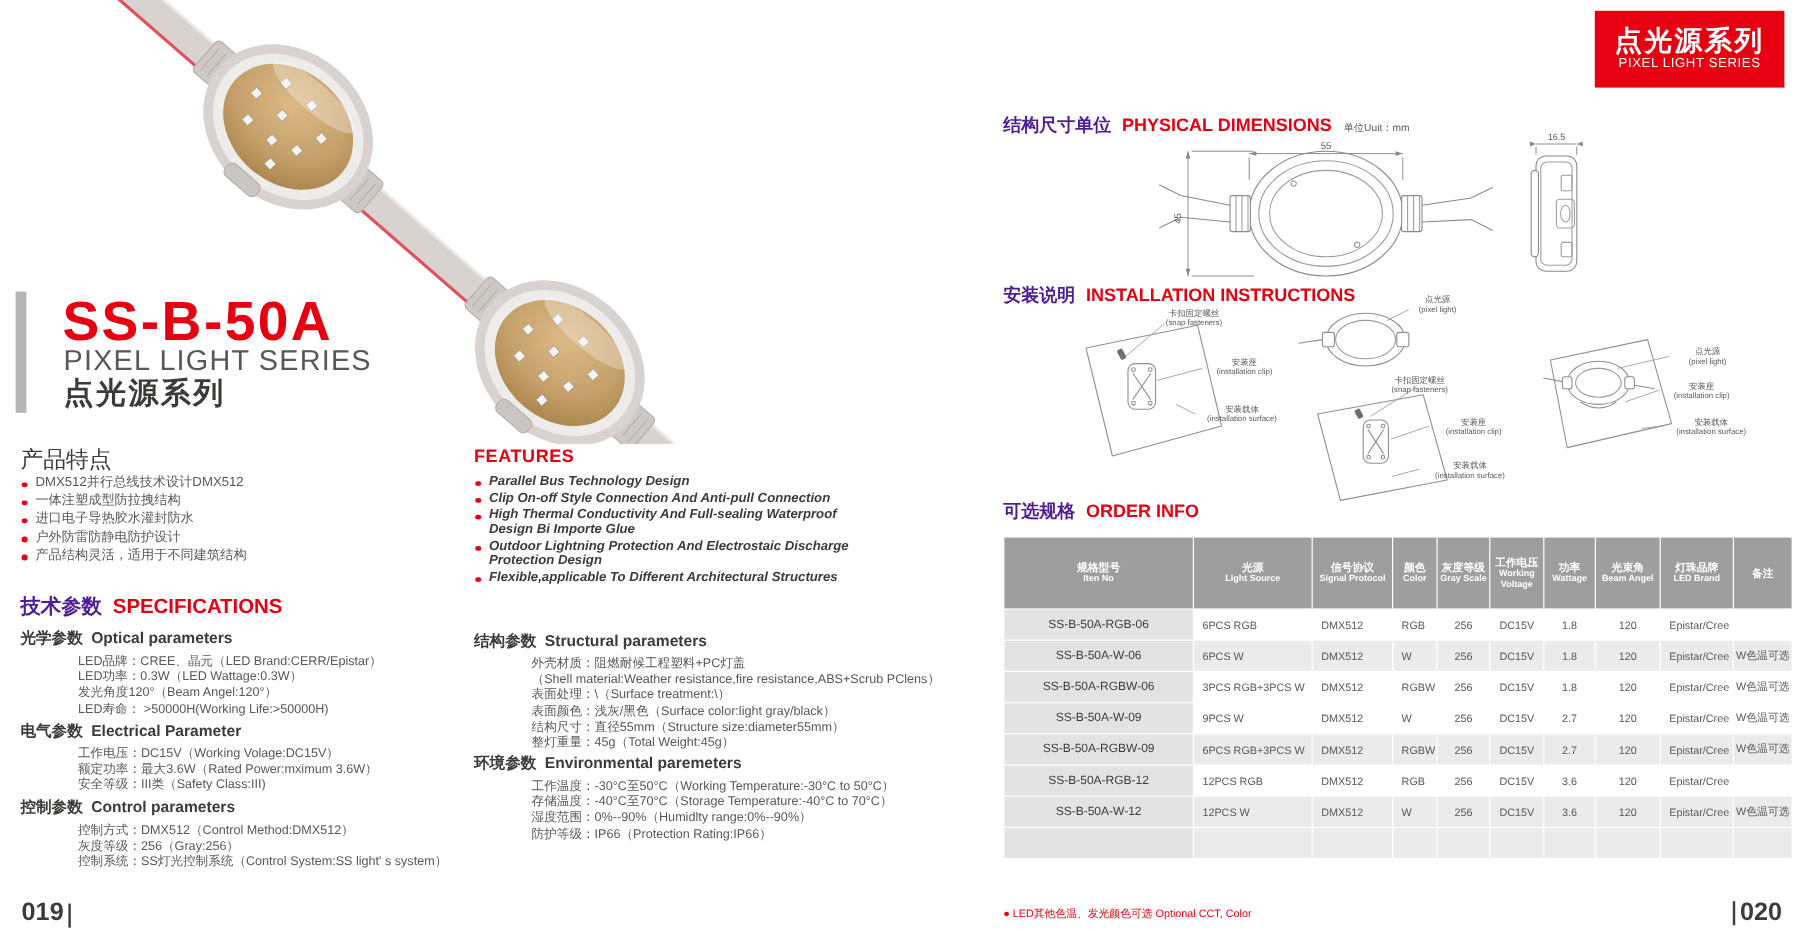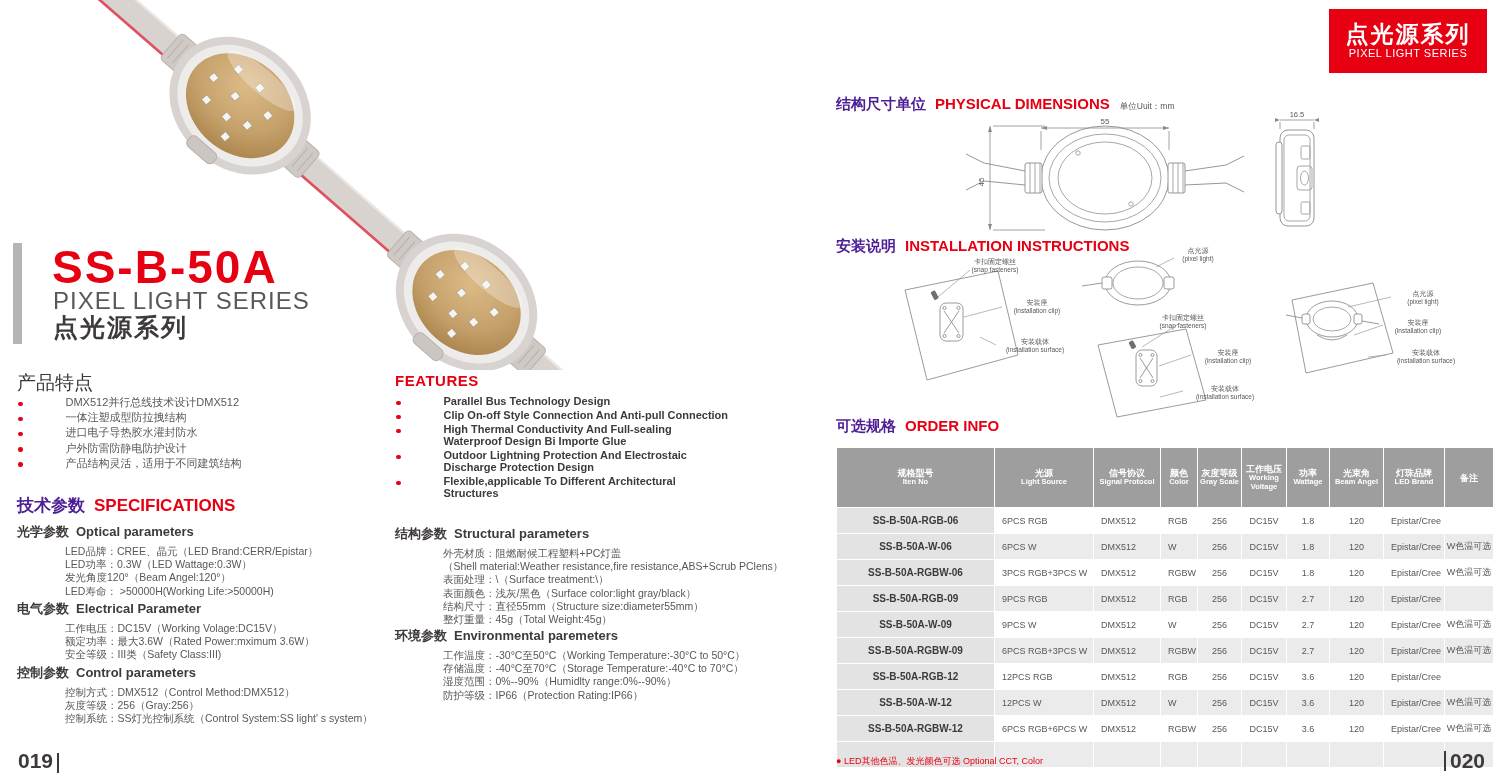"DMX512并行总线技术设计DMX512" .bullet-item { gap: 36px -> none }
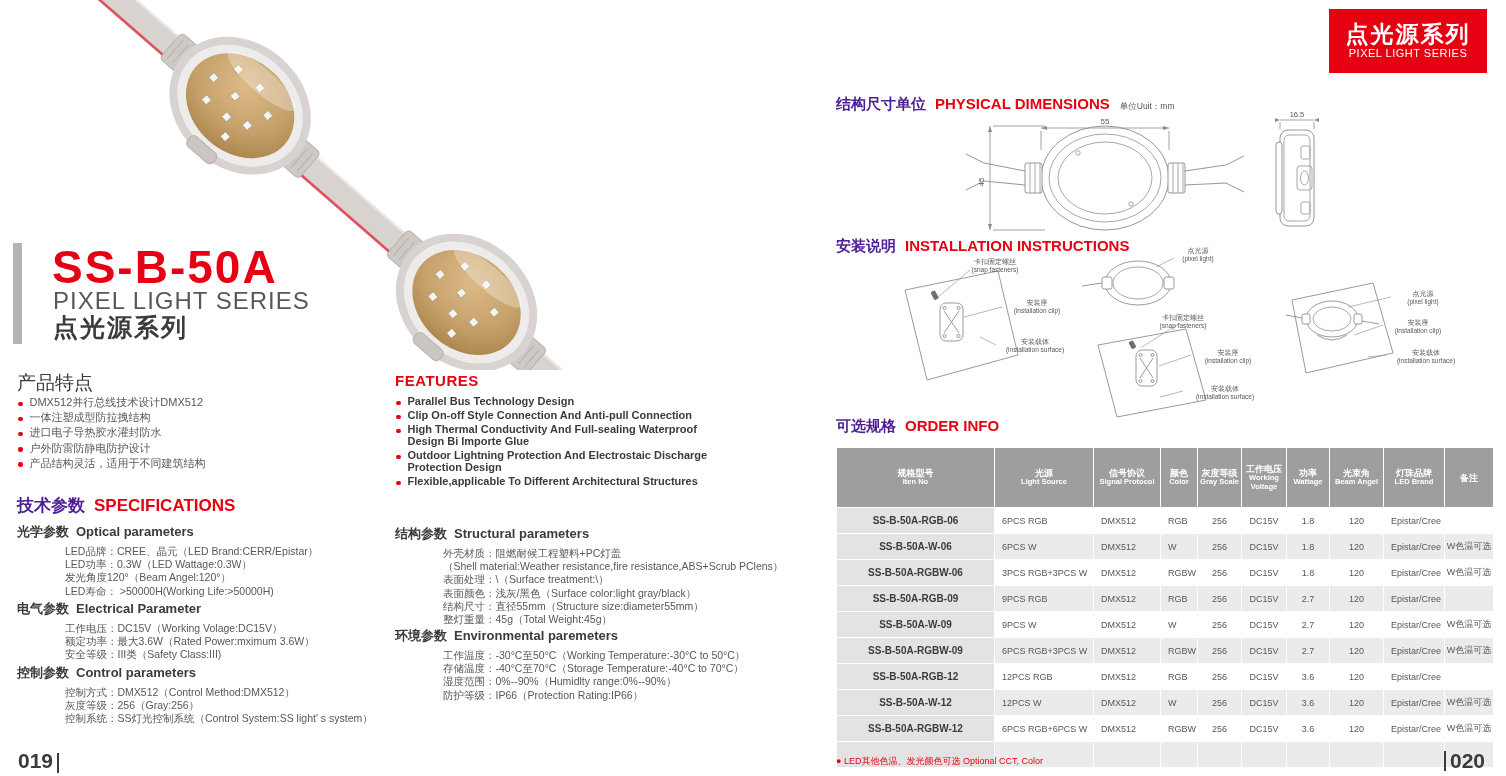"Parallel Bus Technology Design" .en-bullets { font-style: none -> italic }
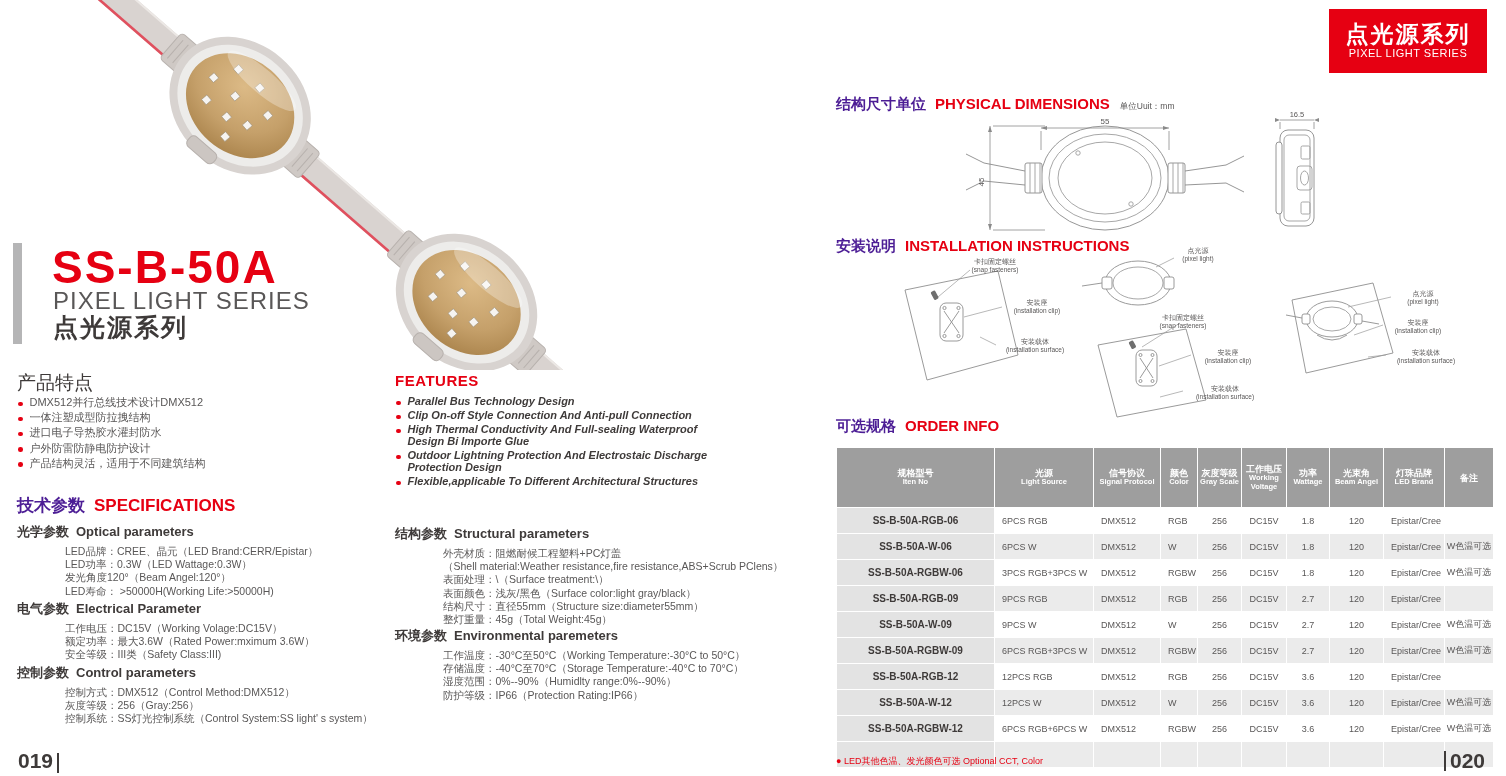"SS-B-50A-RGB-06" table.order td.c-item { font-weight: bold -> normal }
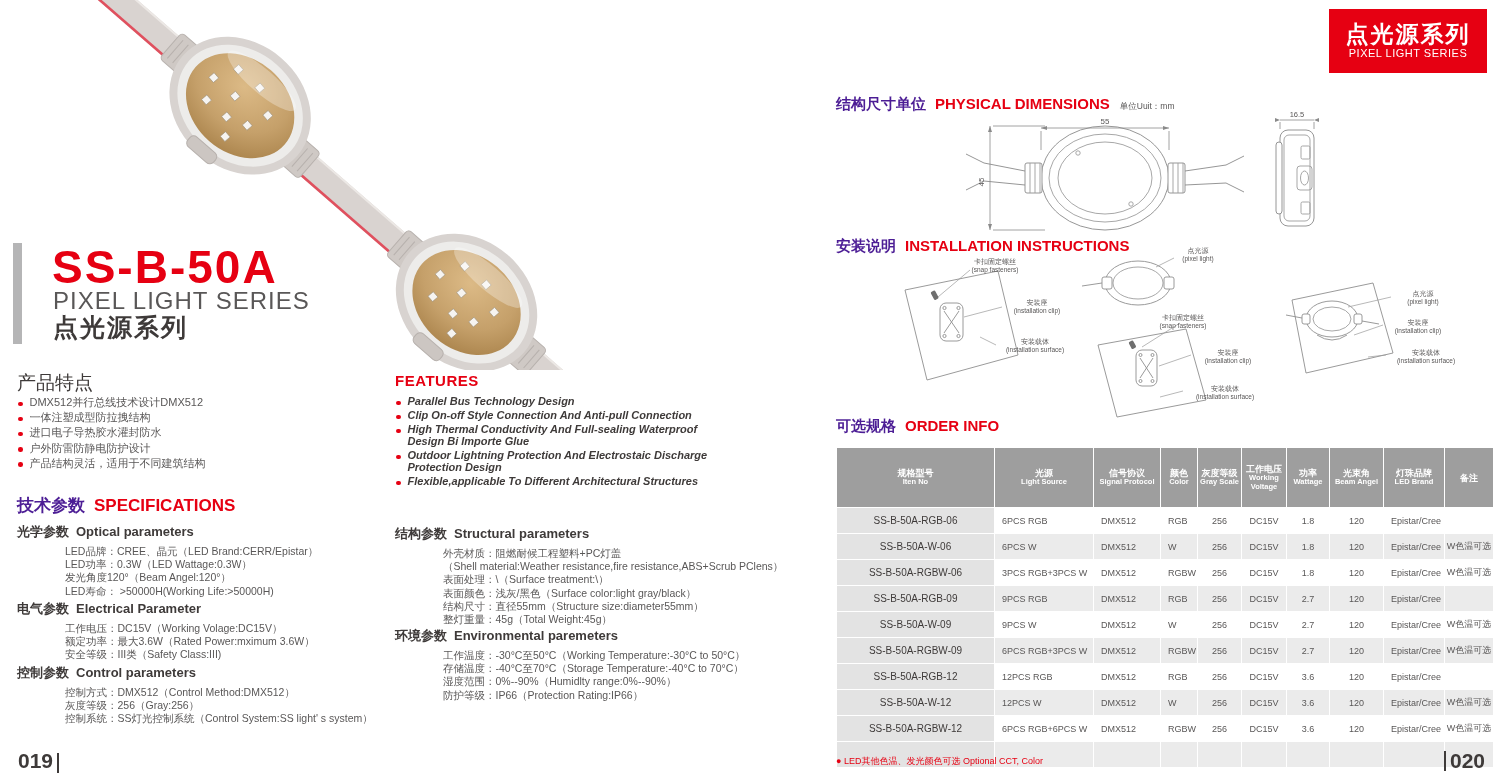"SS-B-50A-RGB-09" tr.even { html: <tr> <td>SS-B-50A-RGB-09</td> <td>9PCS RGB</td> <td>DMX512</td> <td>RGB</td> <td>256</td> <td>DC15V</td> <td>2.7</td> <td>120</td> <td>Epistar/Cree</td> <td></td> </tr> -> none }
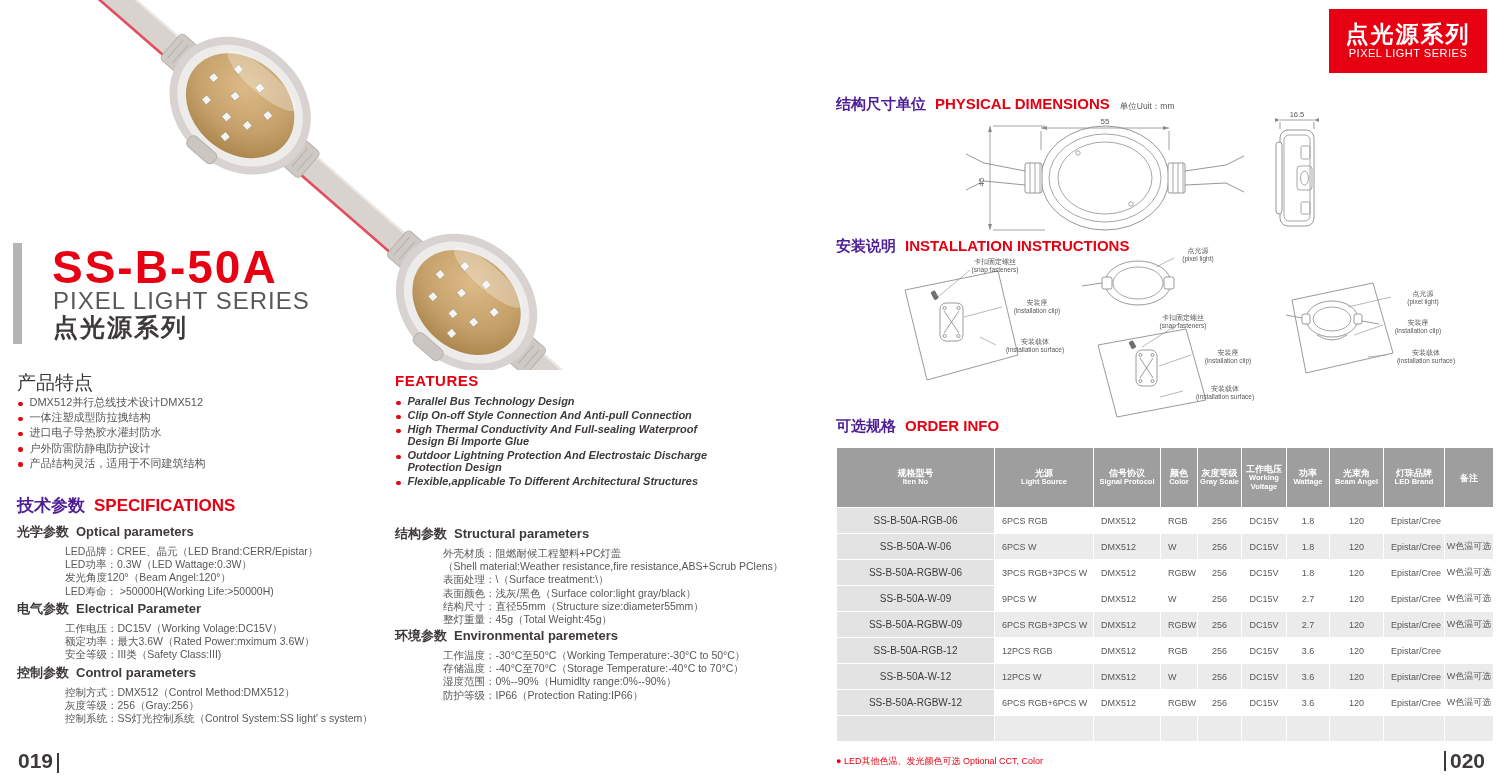"SS-B-50A-RGBW-12" tr.odd { html: <tr> <td>SS-B-50A-RGBW-12</td> <td>6PCS RGB+6PCS W</td> <td>DMX512</td> <td>RGBW</td> <td>256</td> <td>DC15V</td> <td>3.6</td> <td>120</td> <td>Epistar/Cree</td> <td>W色温可选</td> </tr> -> none }
